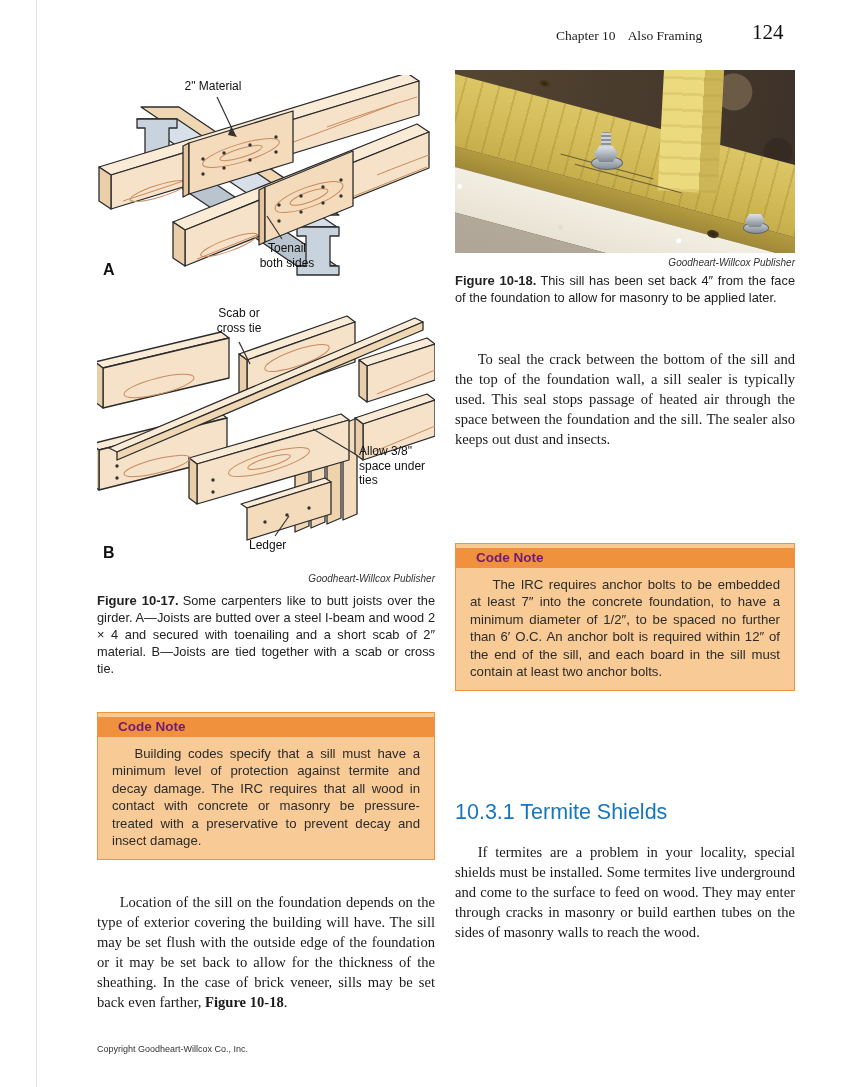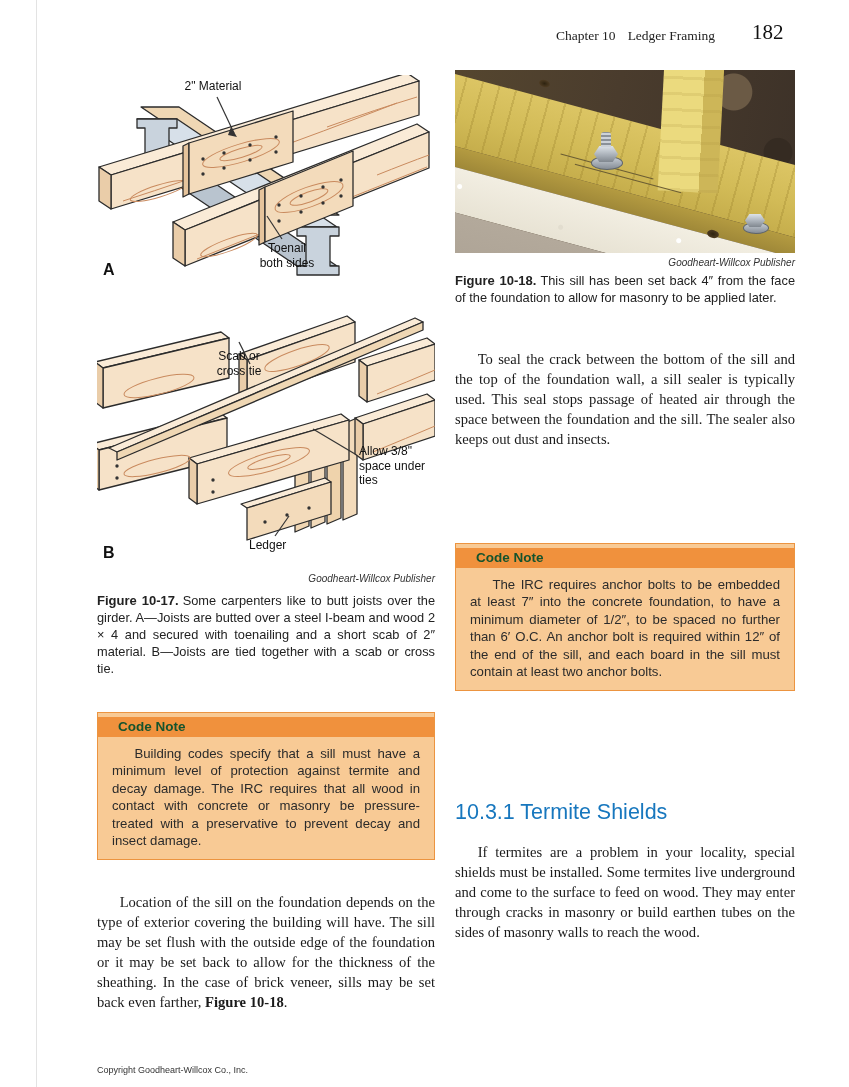"Ledger Framing" span { text: Ledger -> Also }
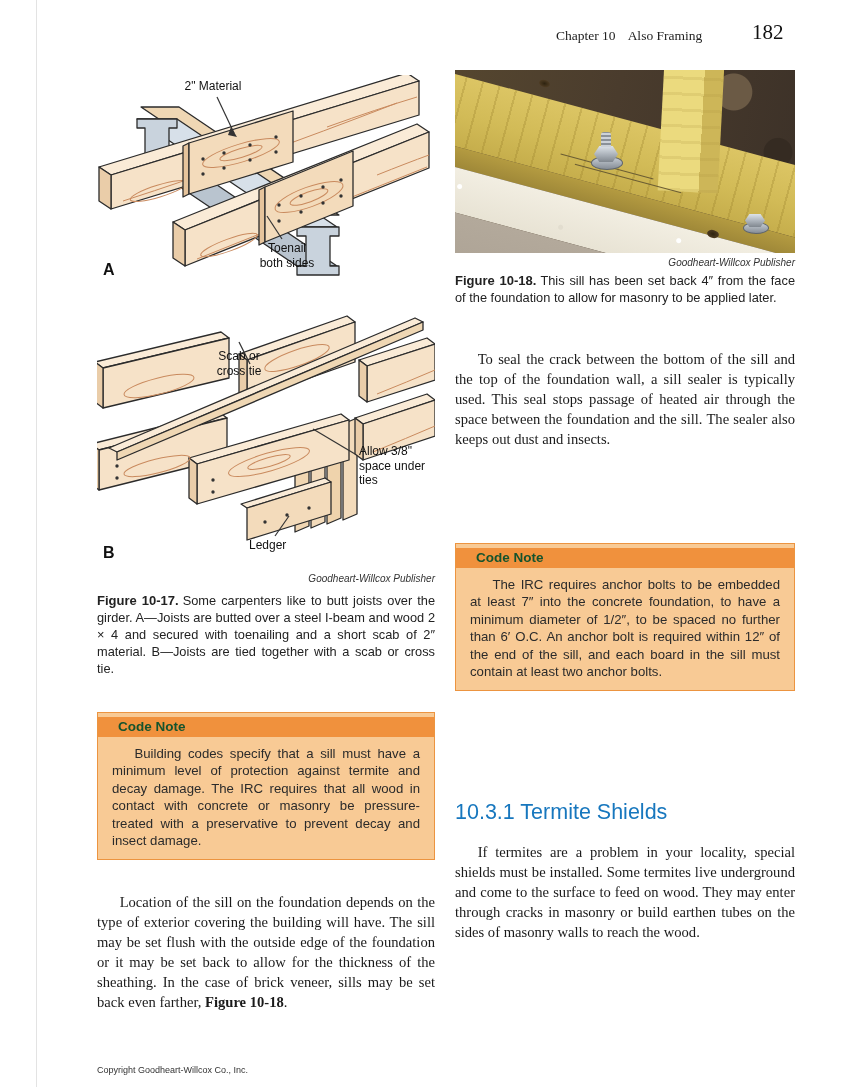"182" div.folio { text: 182 -> 124 }
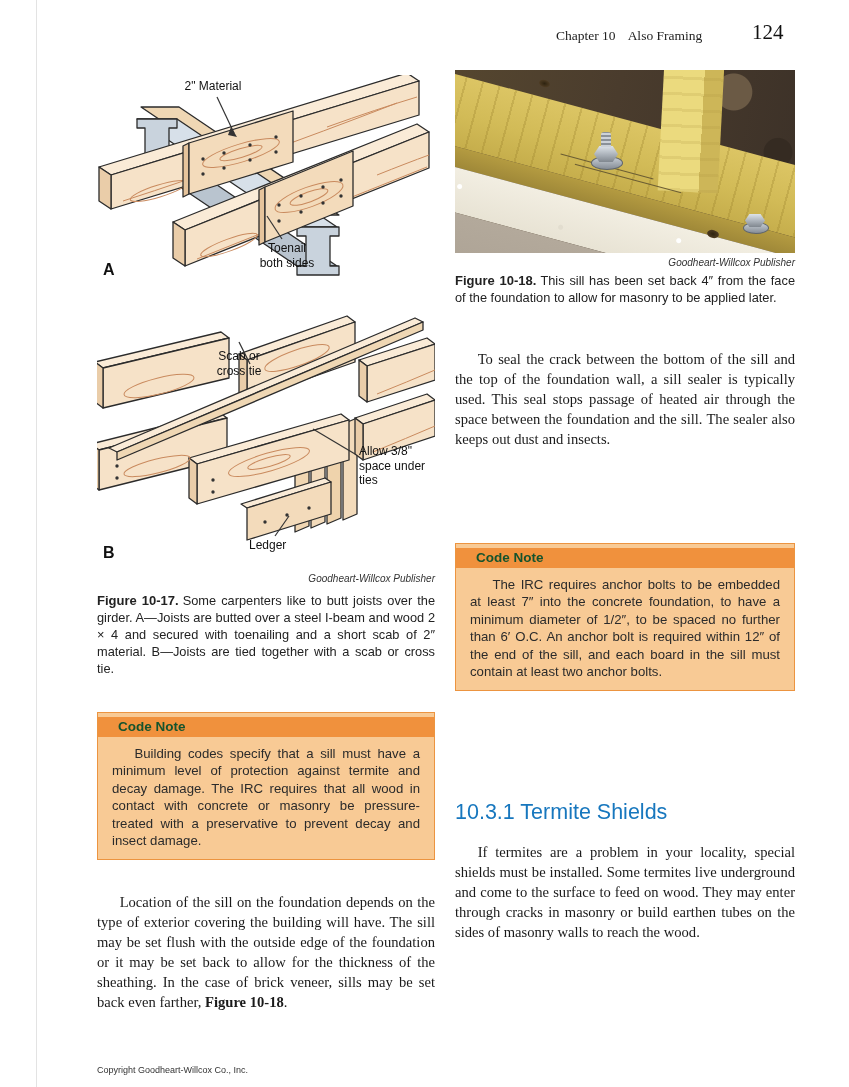"Scab or" div.fig-label { margin-top: 43px -> none }
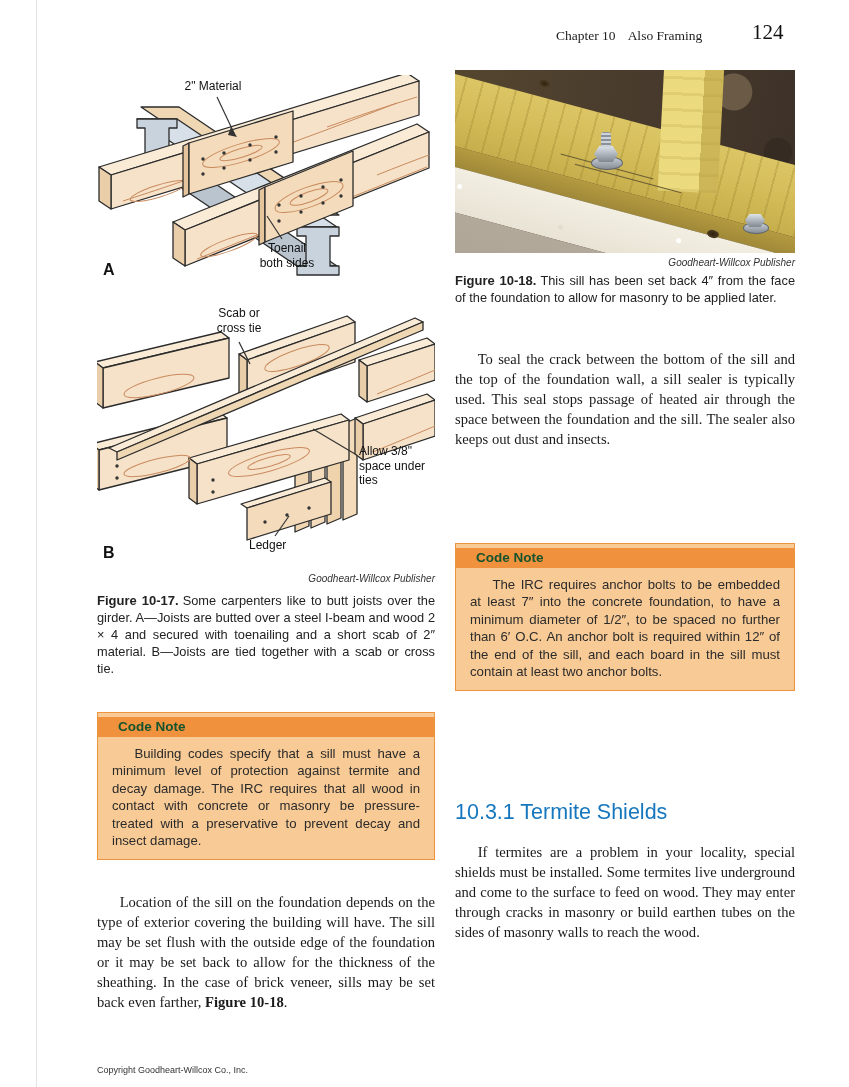"Code Note" .codenote-title { color: #14532d -> #701a75 }
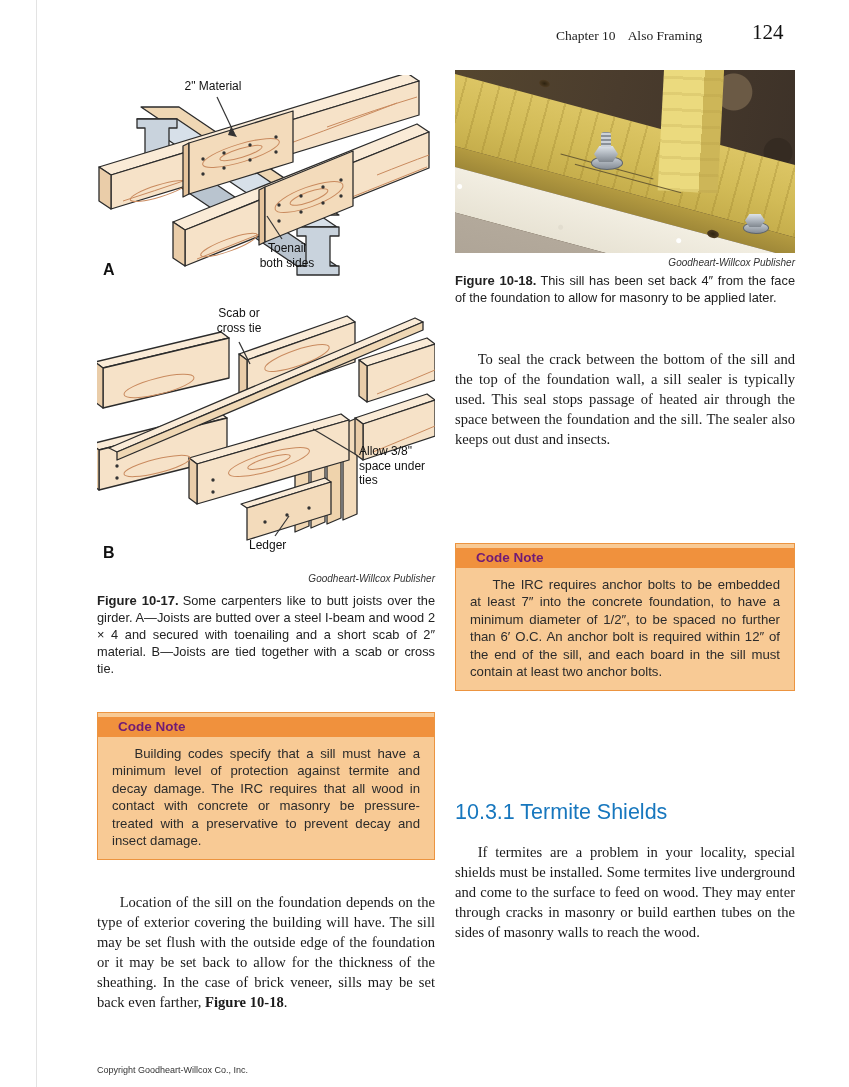"Copyright Goodheart-Willcox Co., Inc." .copyright { margin-top: 21px -> none }
